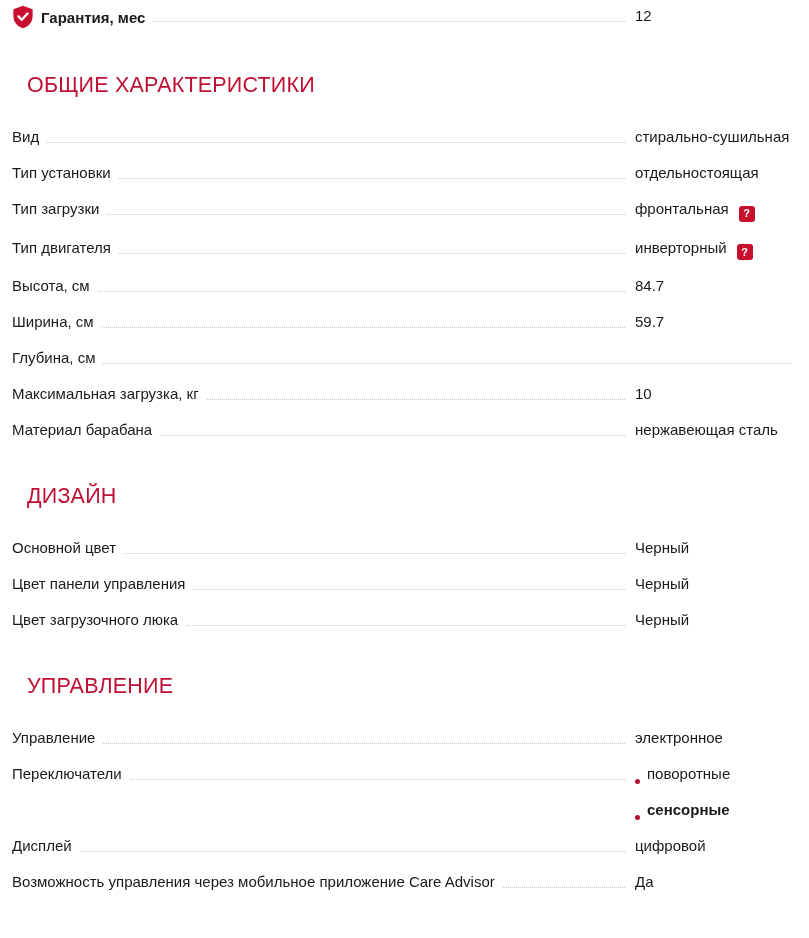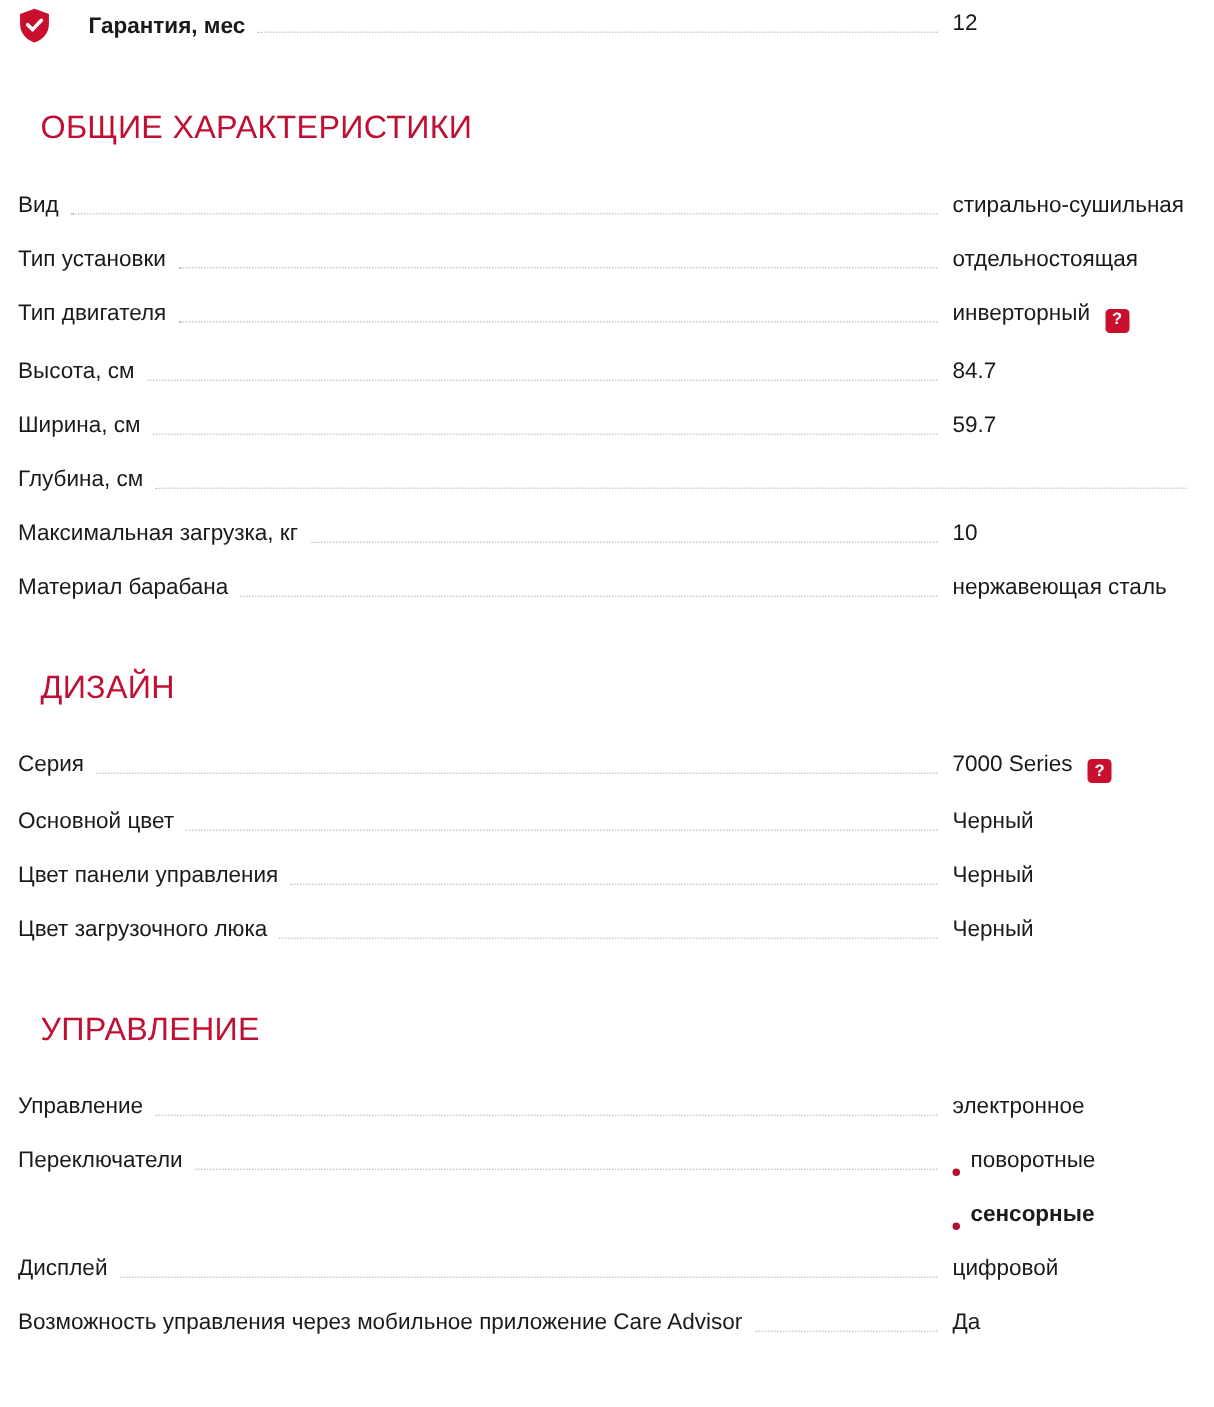"Гарантия, мес" .warranty-label { gap: 25px -> 7px }
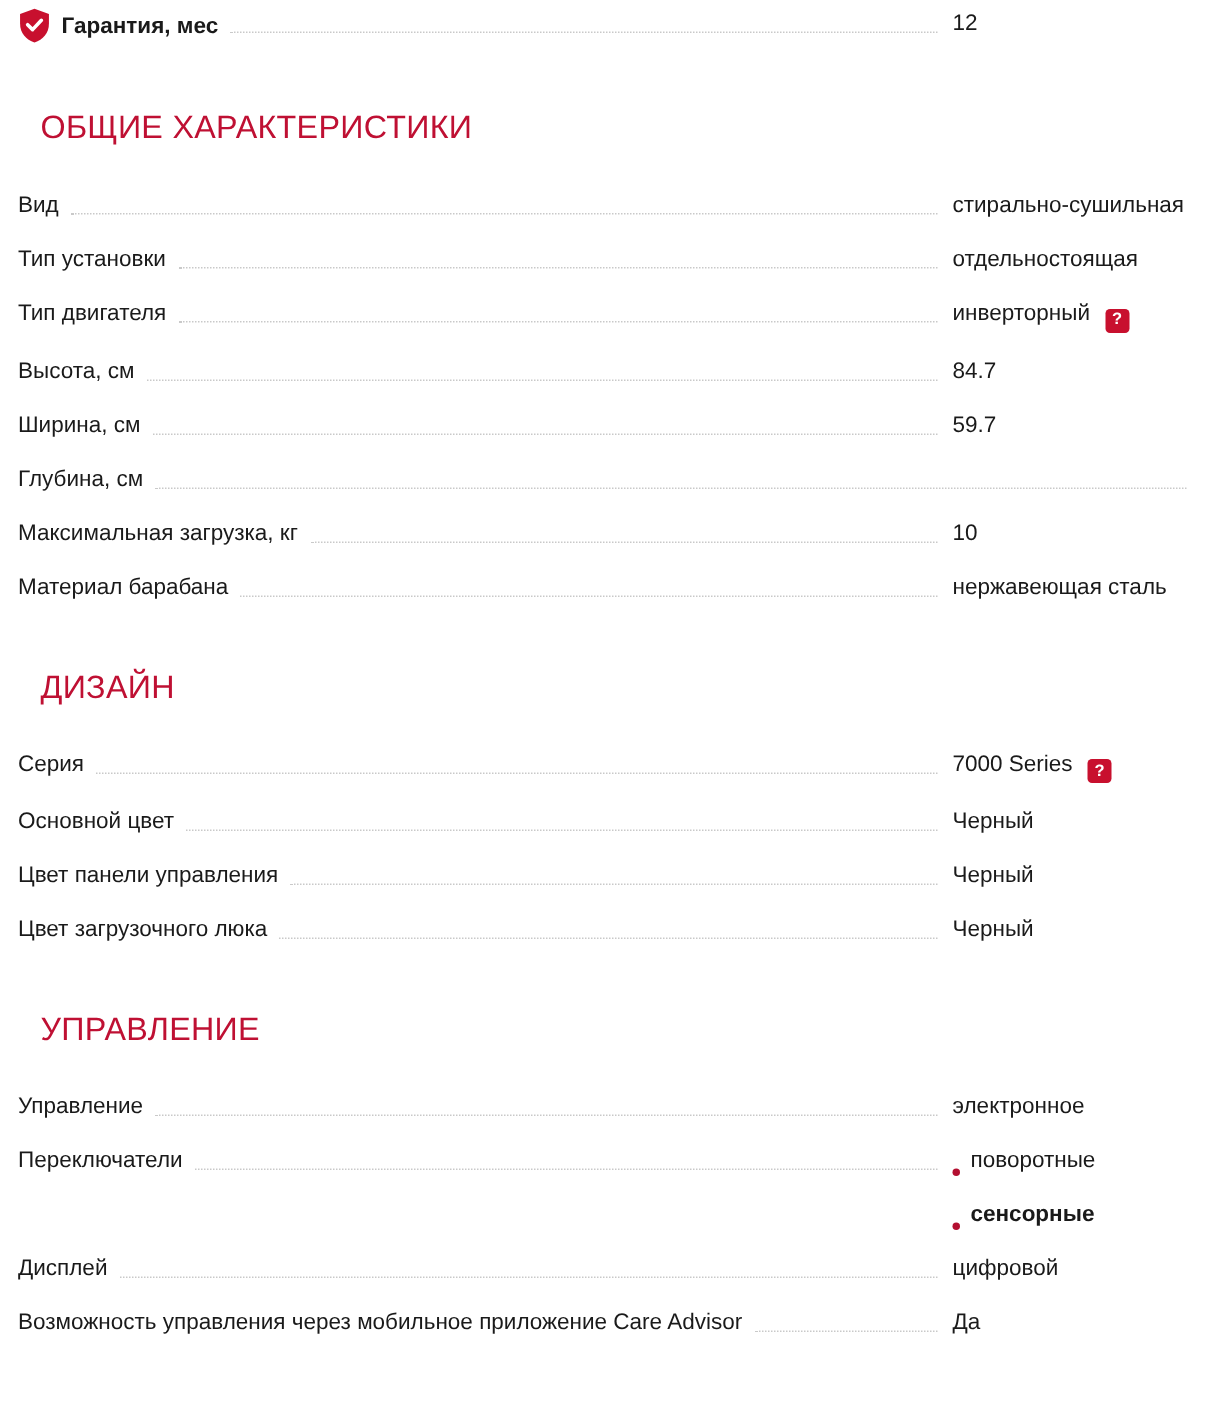"Тип загрузки" div.spec-row { html: none -> <div> <span>Тип загрузки</span> <span></span> <span><span>фронтальная</span><span>?</span></span> </div> }
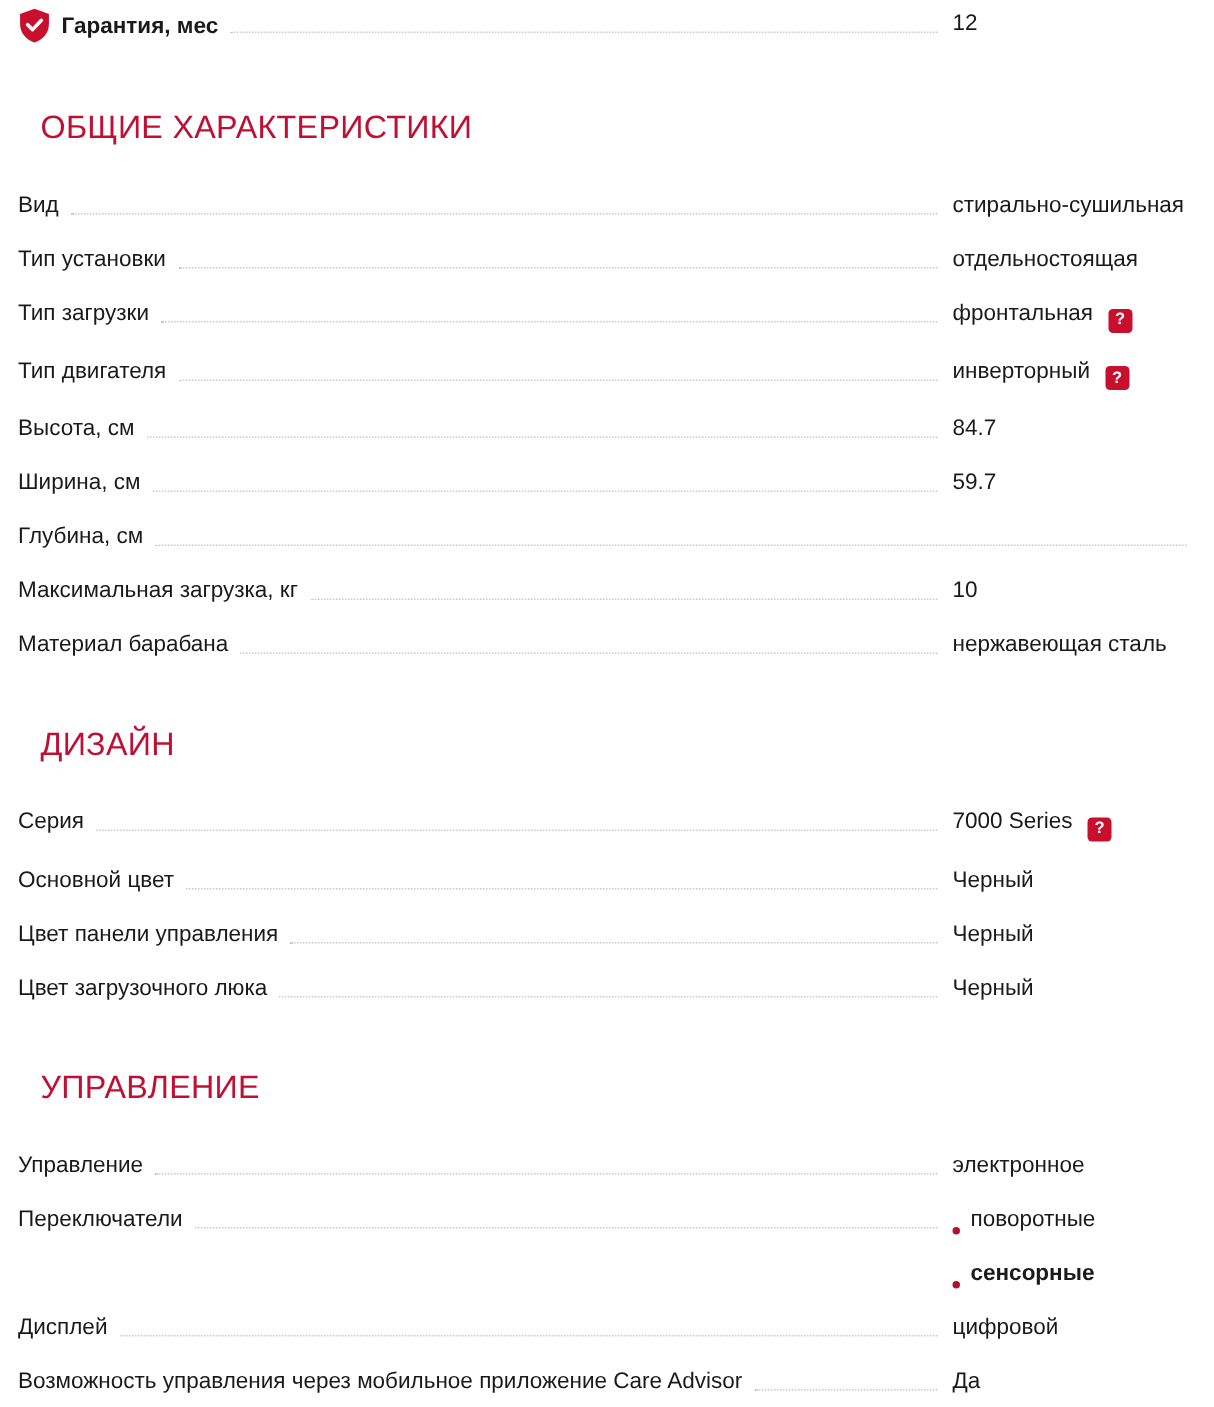"Серия" div.spec-row { html: <div> <span>Серия</span> <span></span> <span><span>7000 Series</span><span>?</span></span> </div> -> none }
